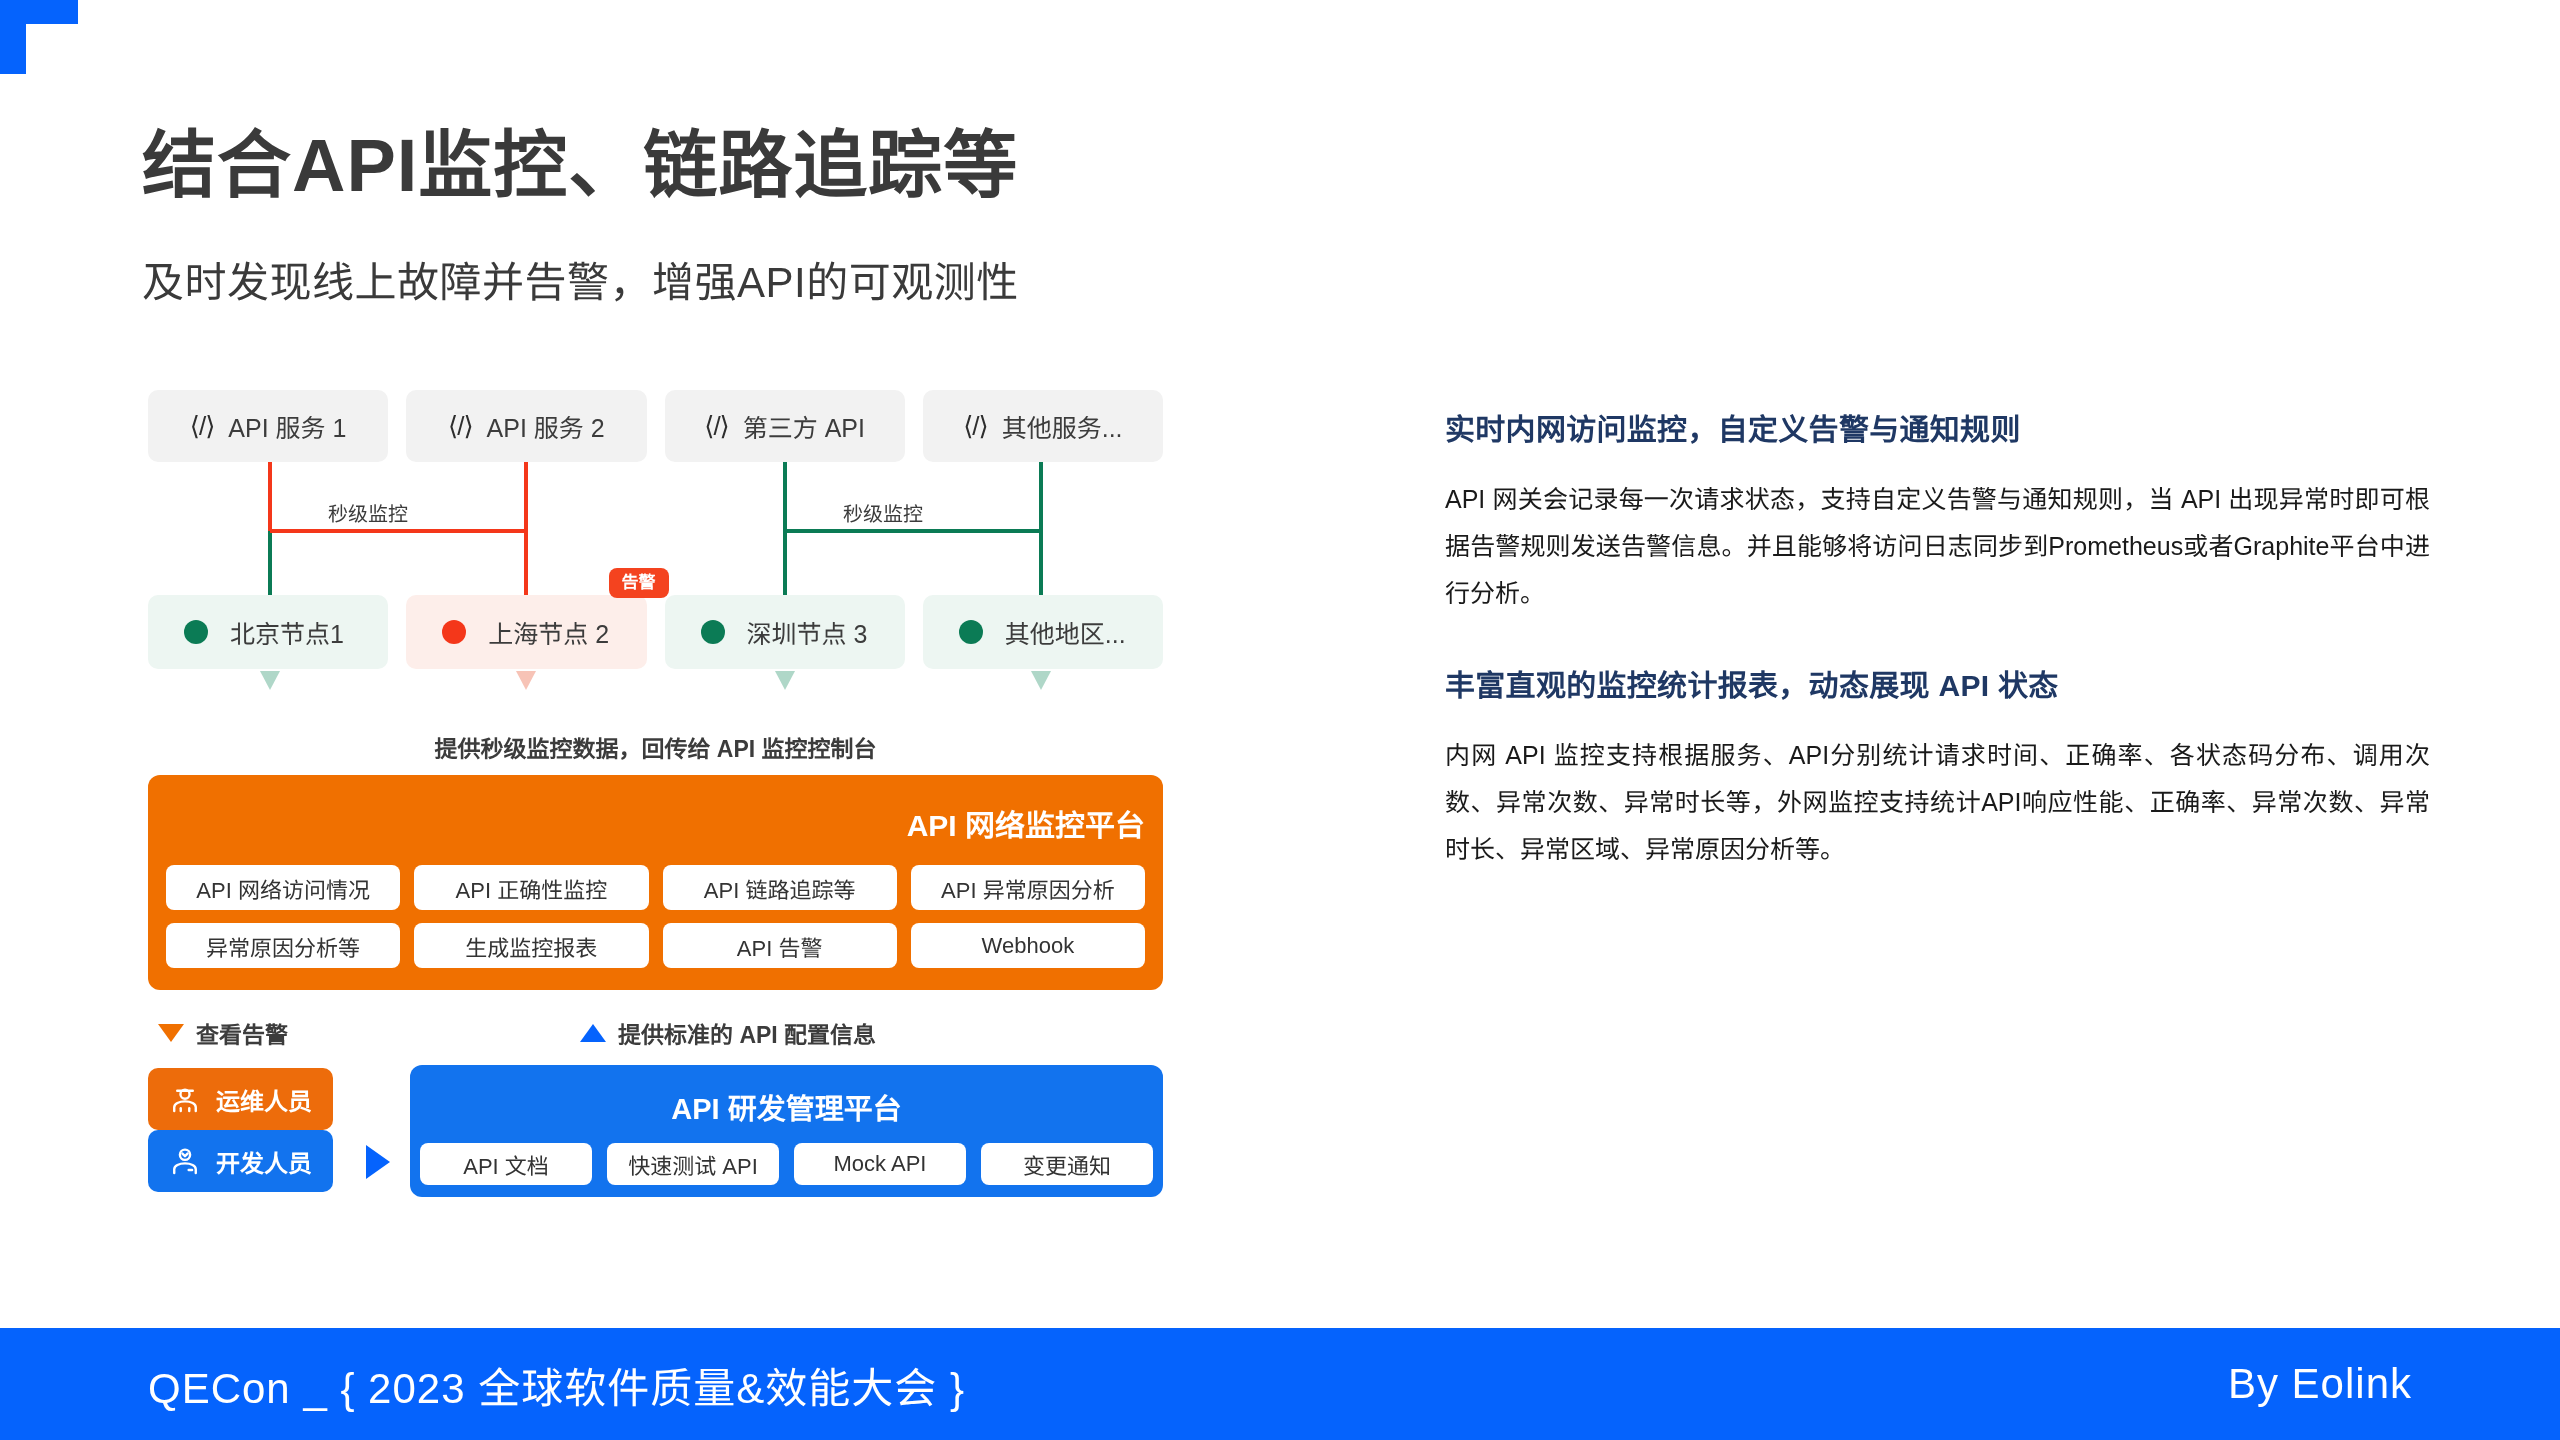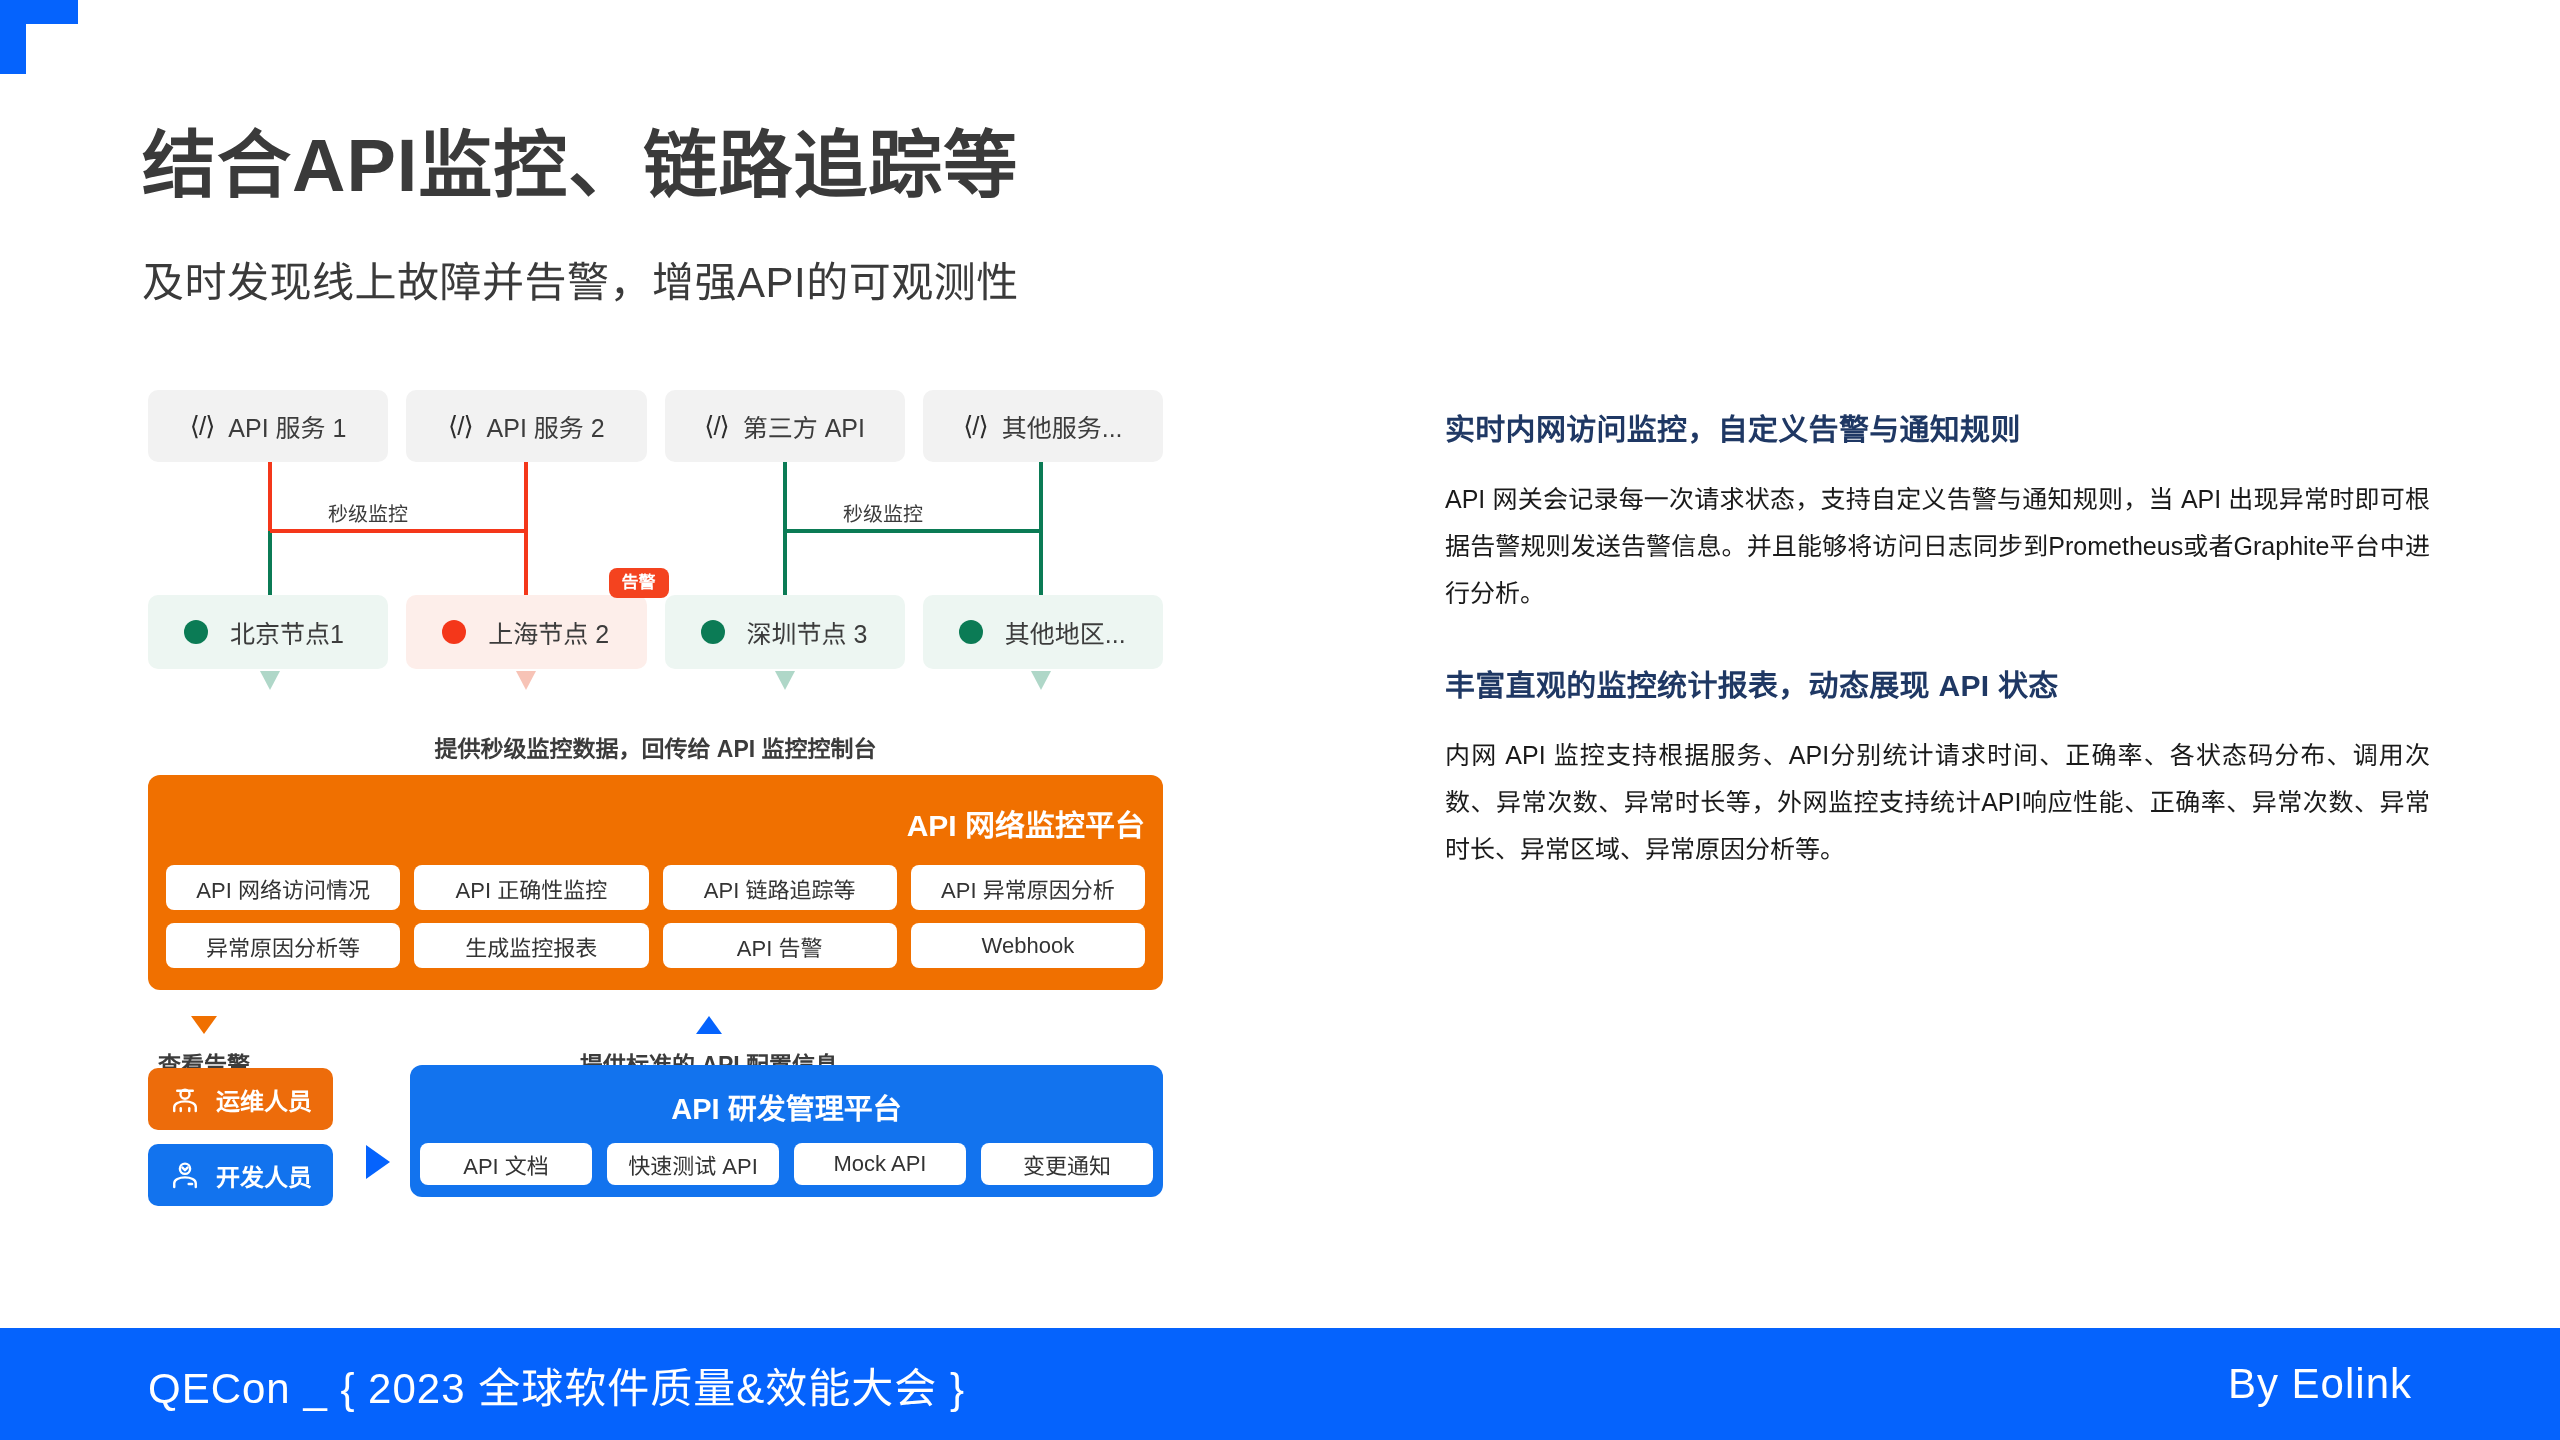"查看告警" .legend-item { flex-direction: column -> none }
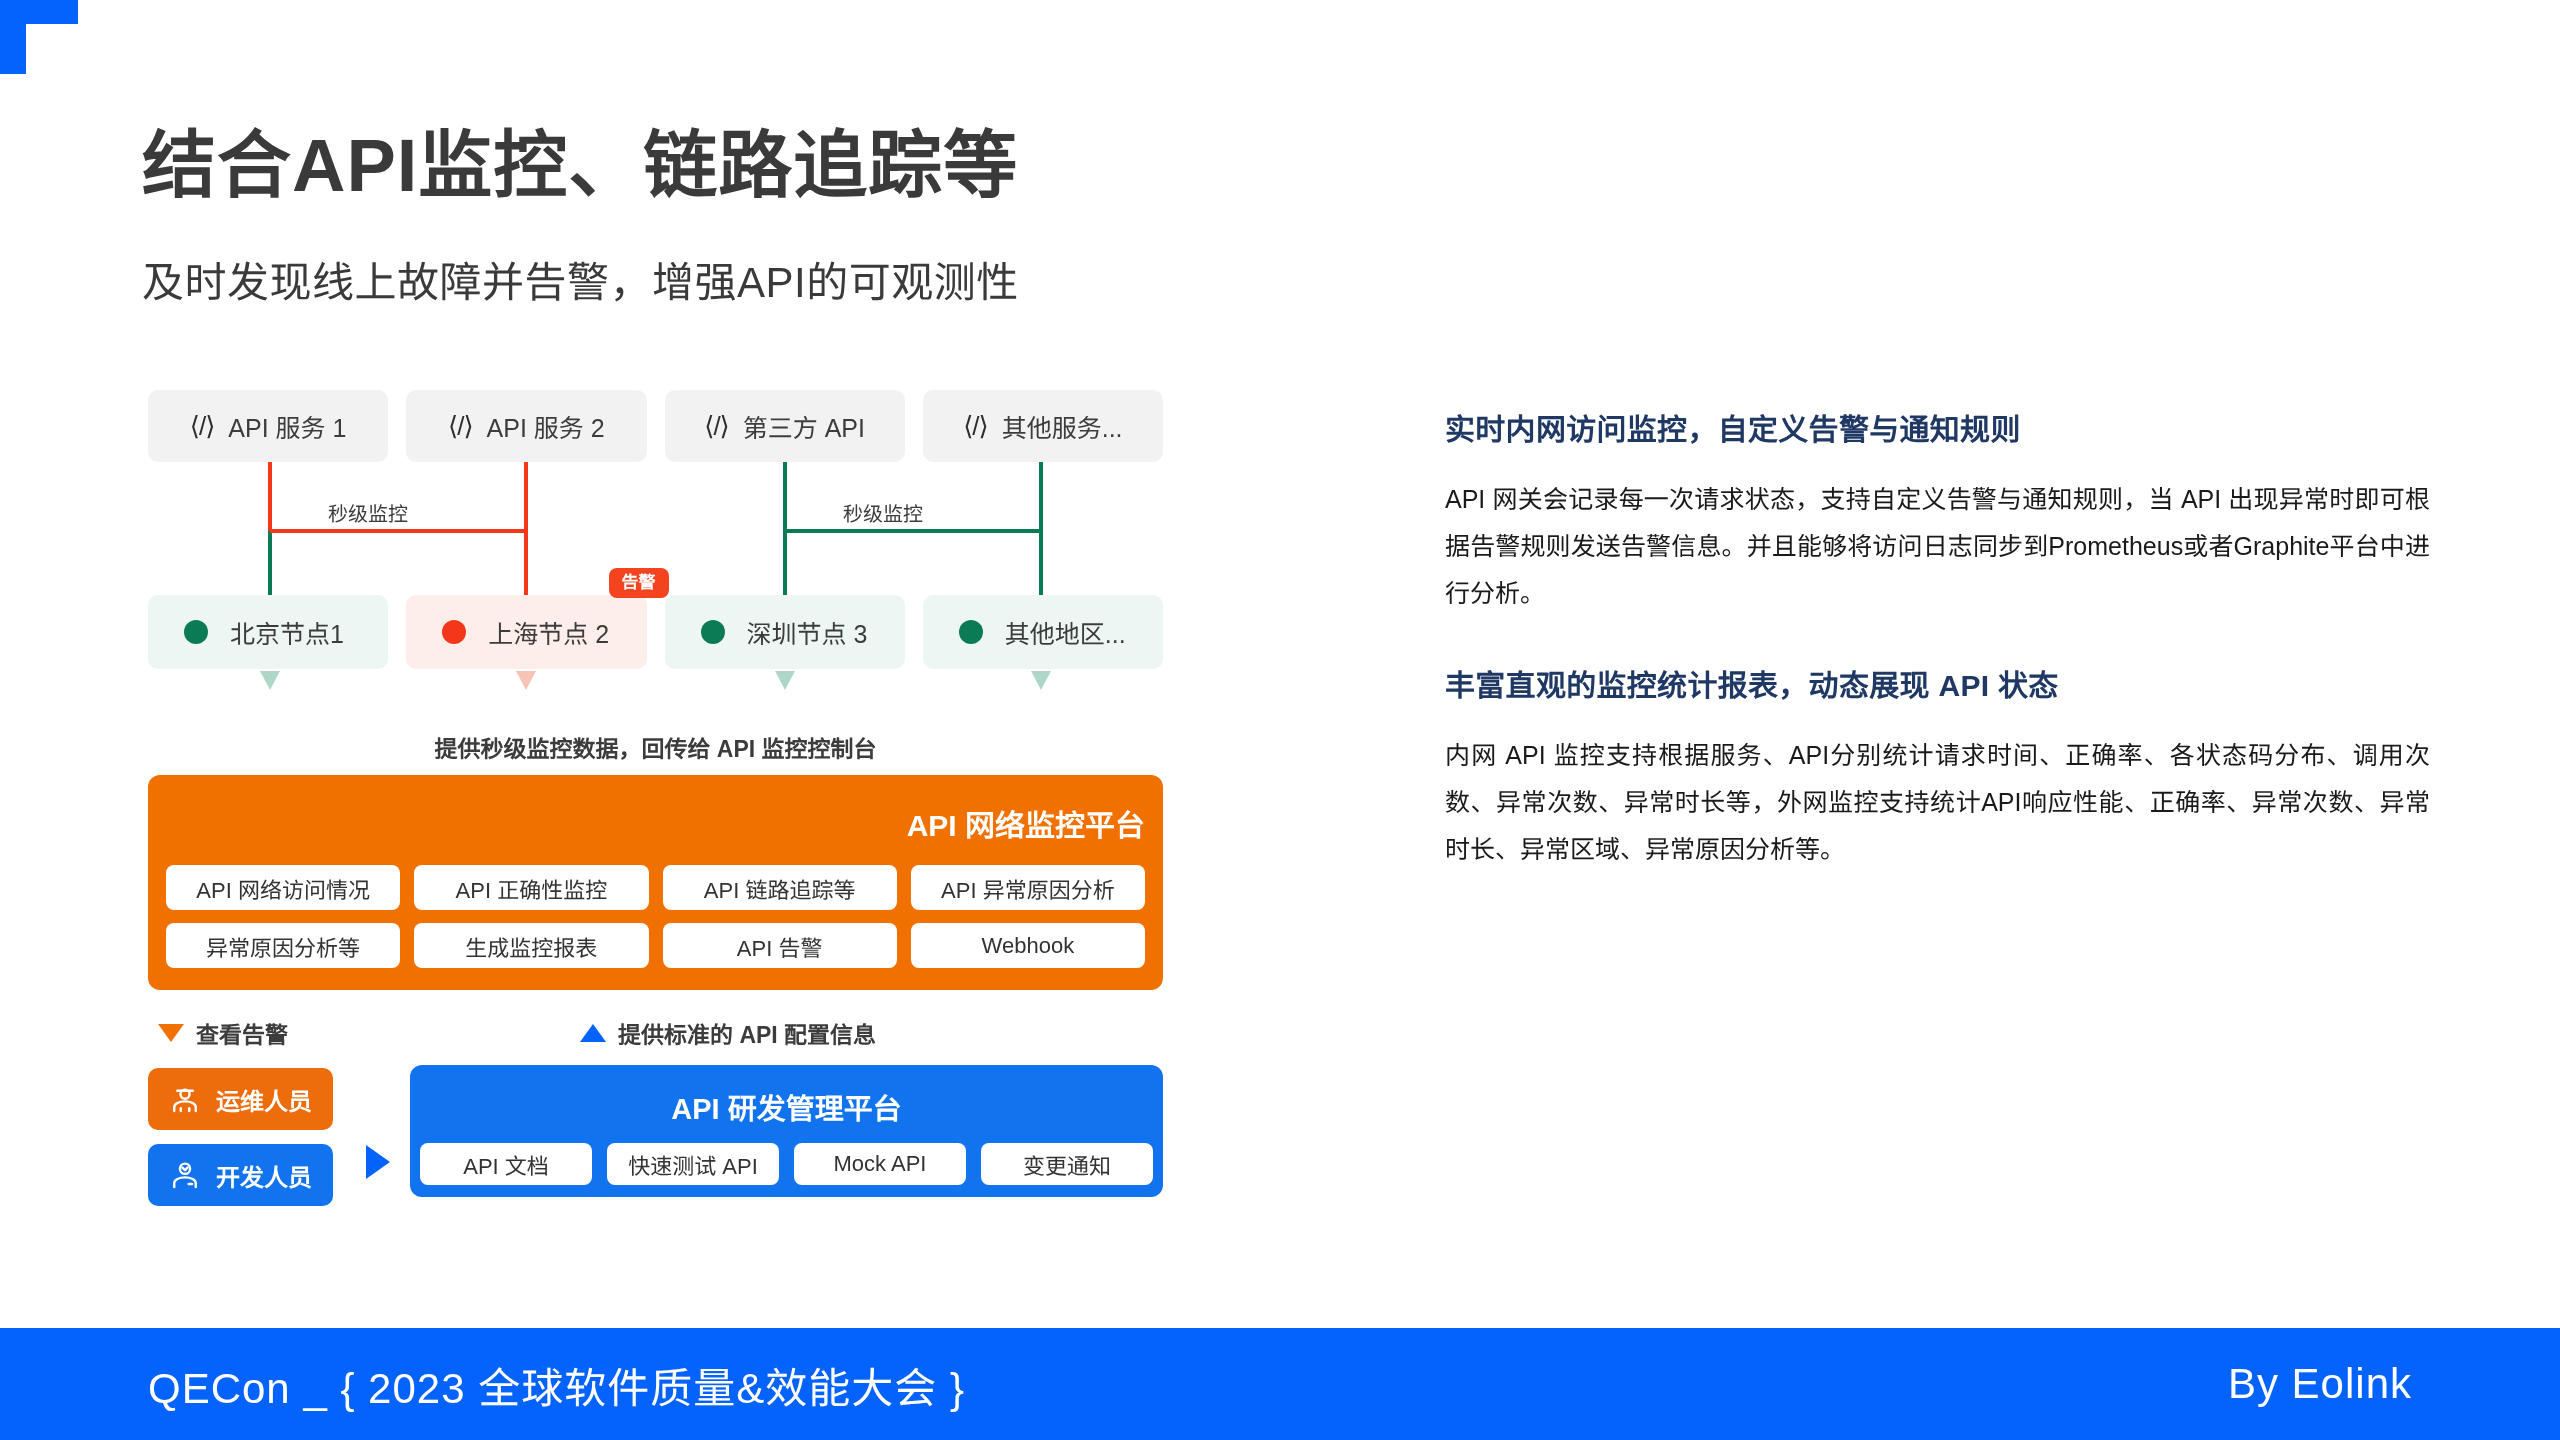"运维人员" .role-box { margin-bottom: 14px -> none }
